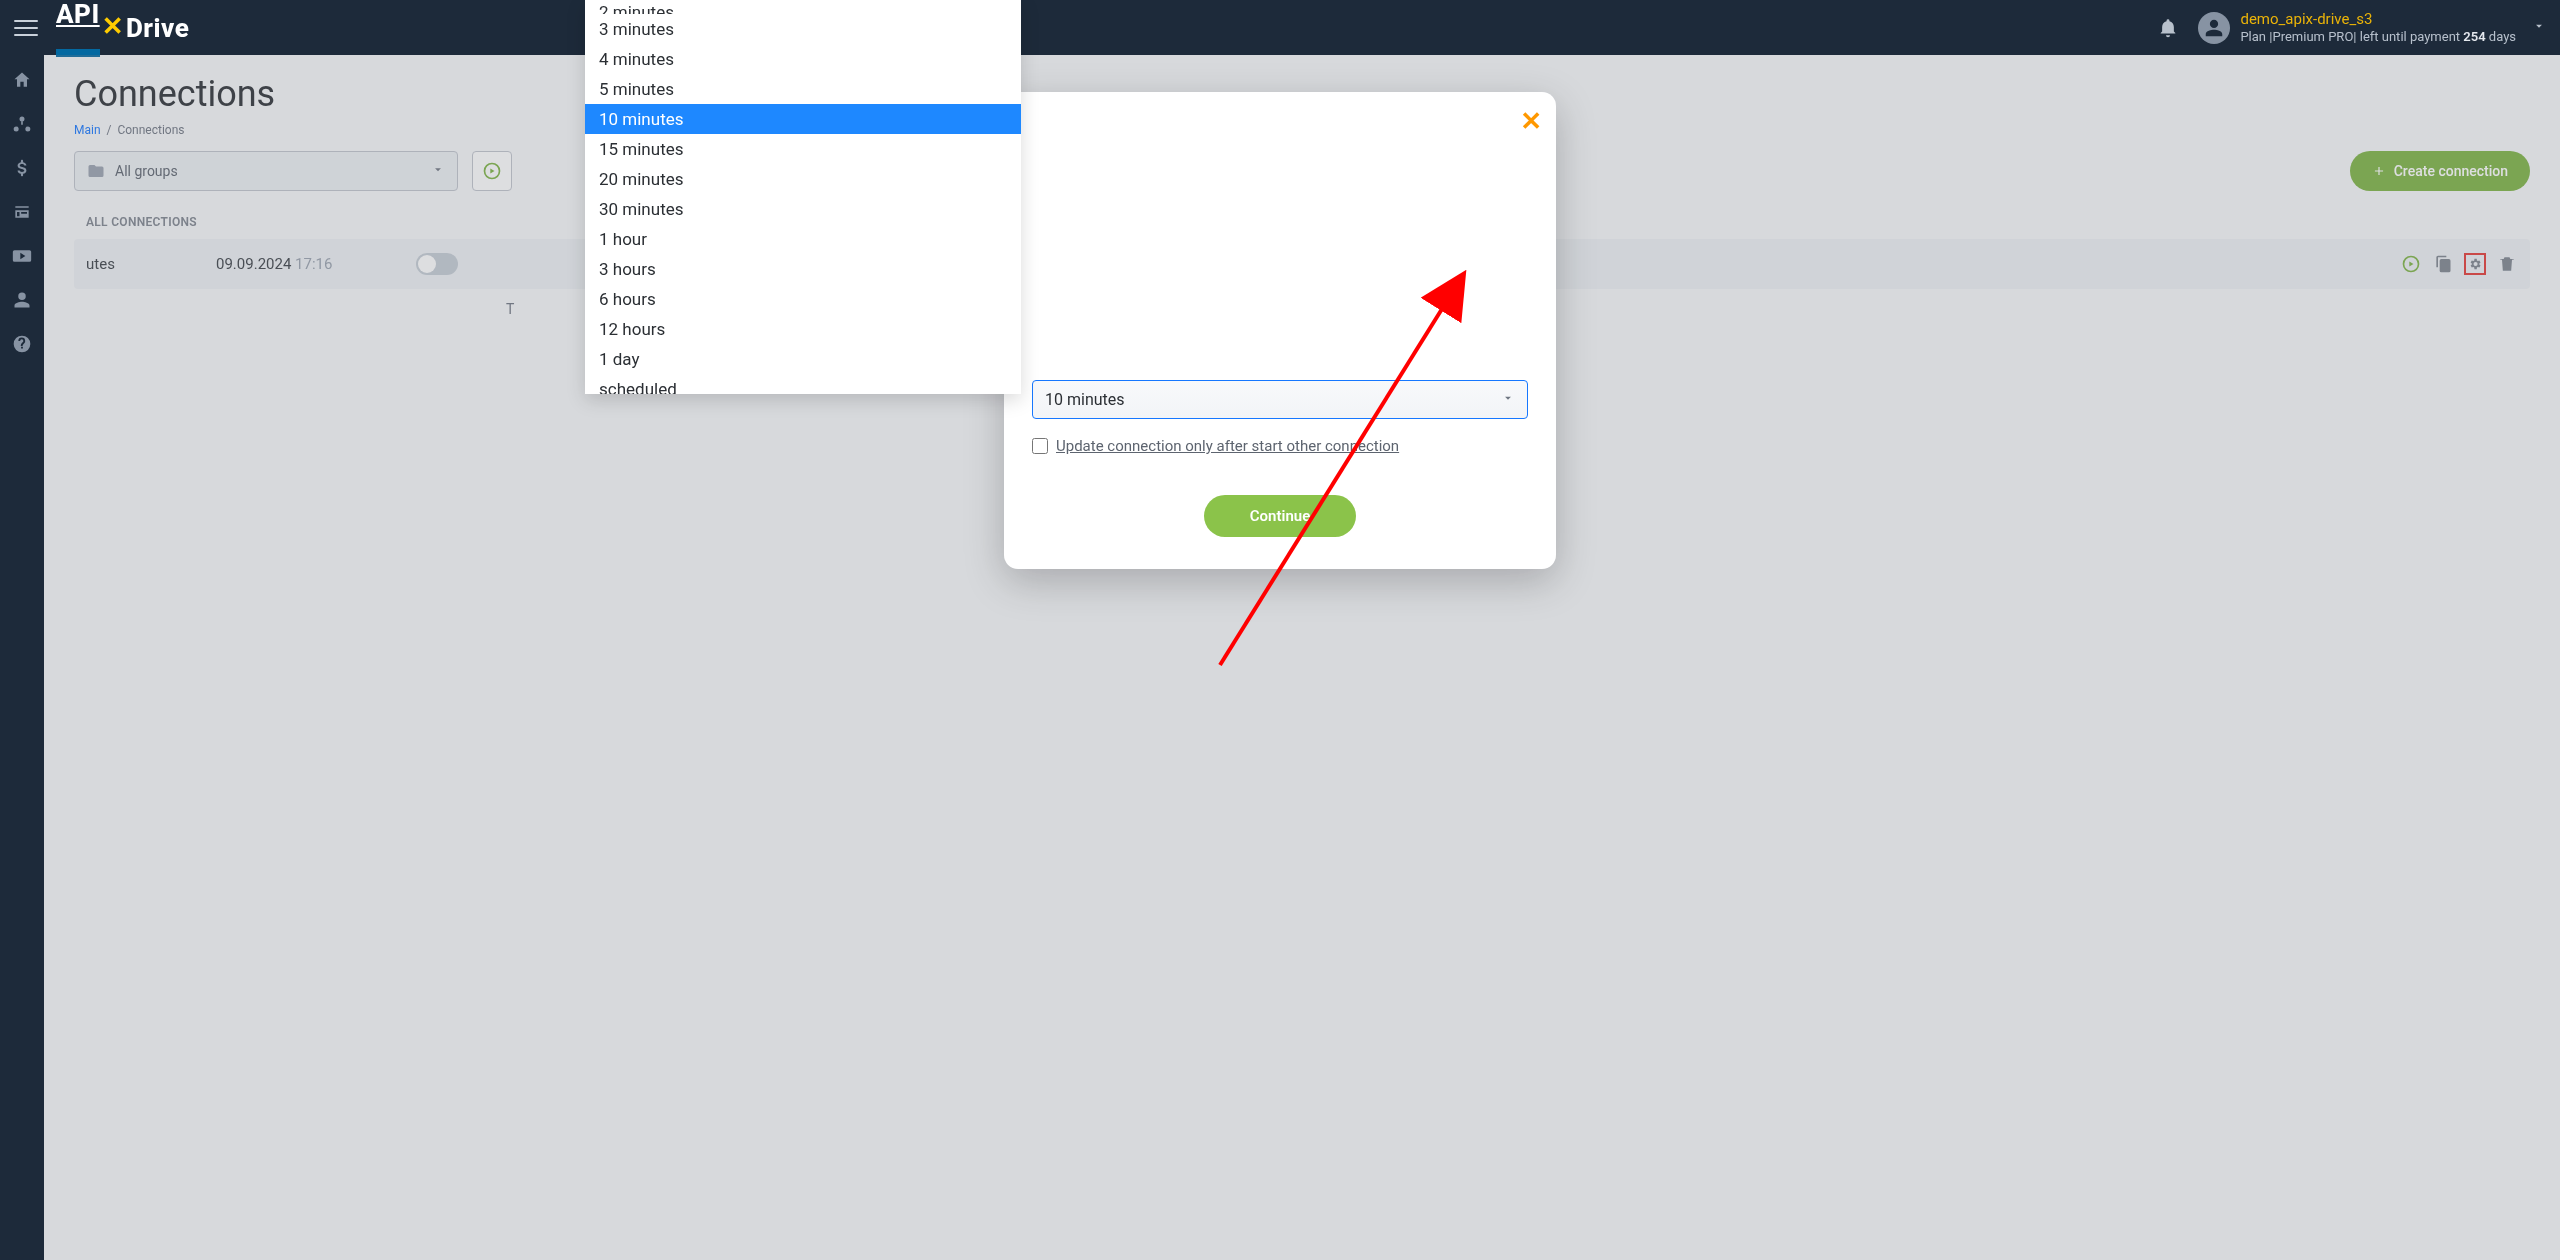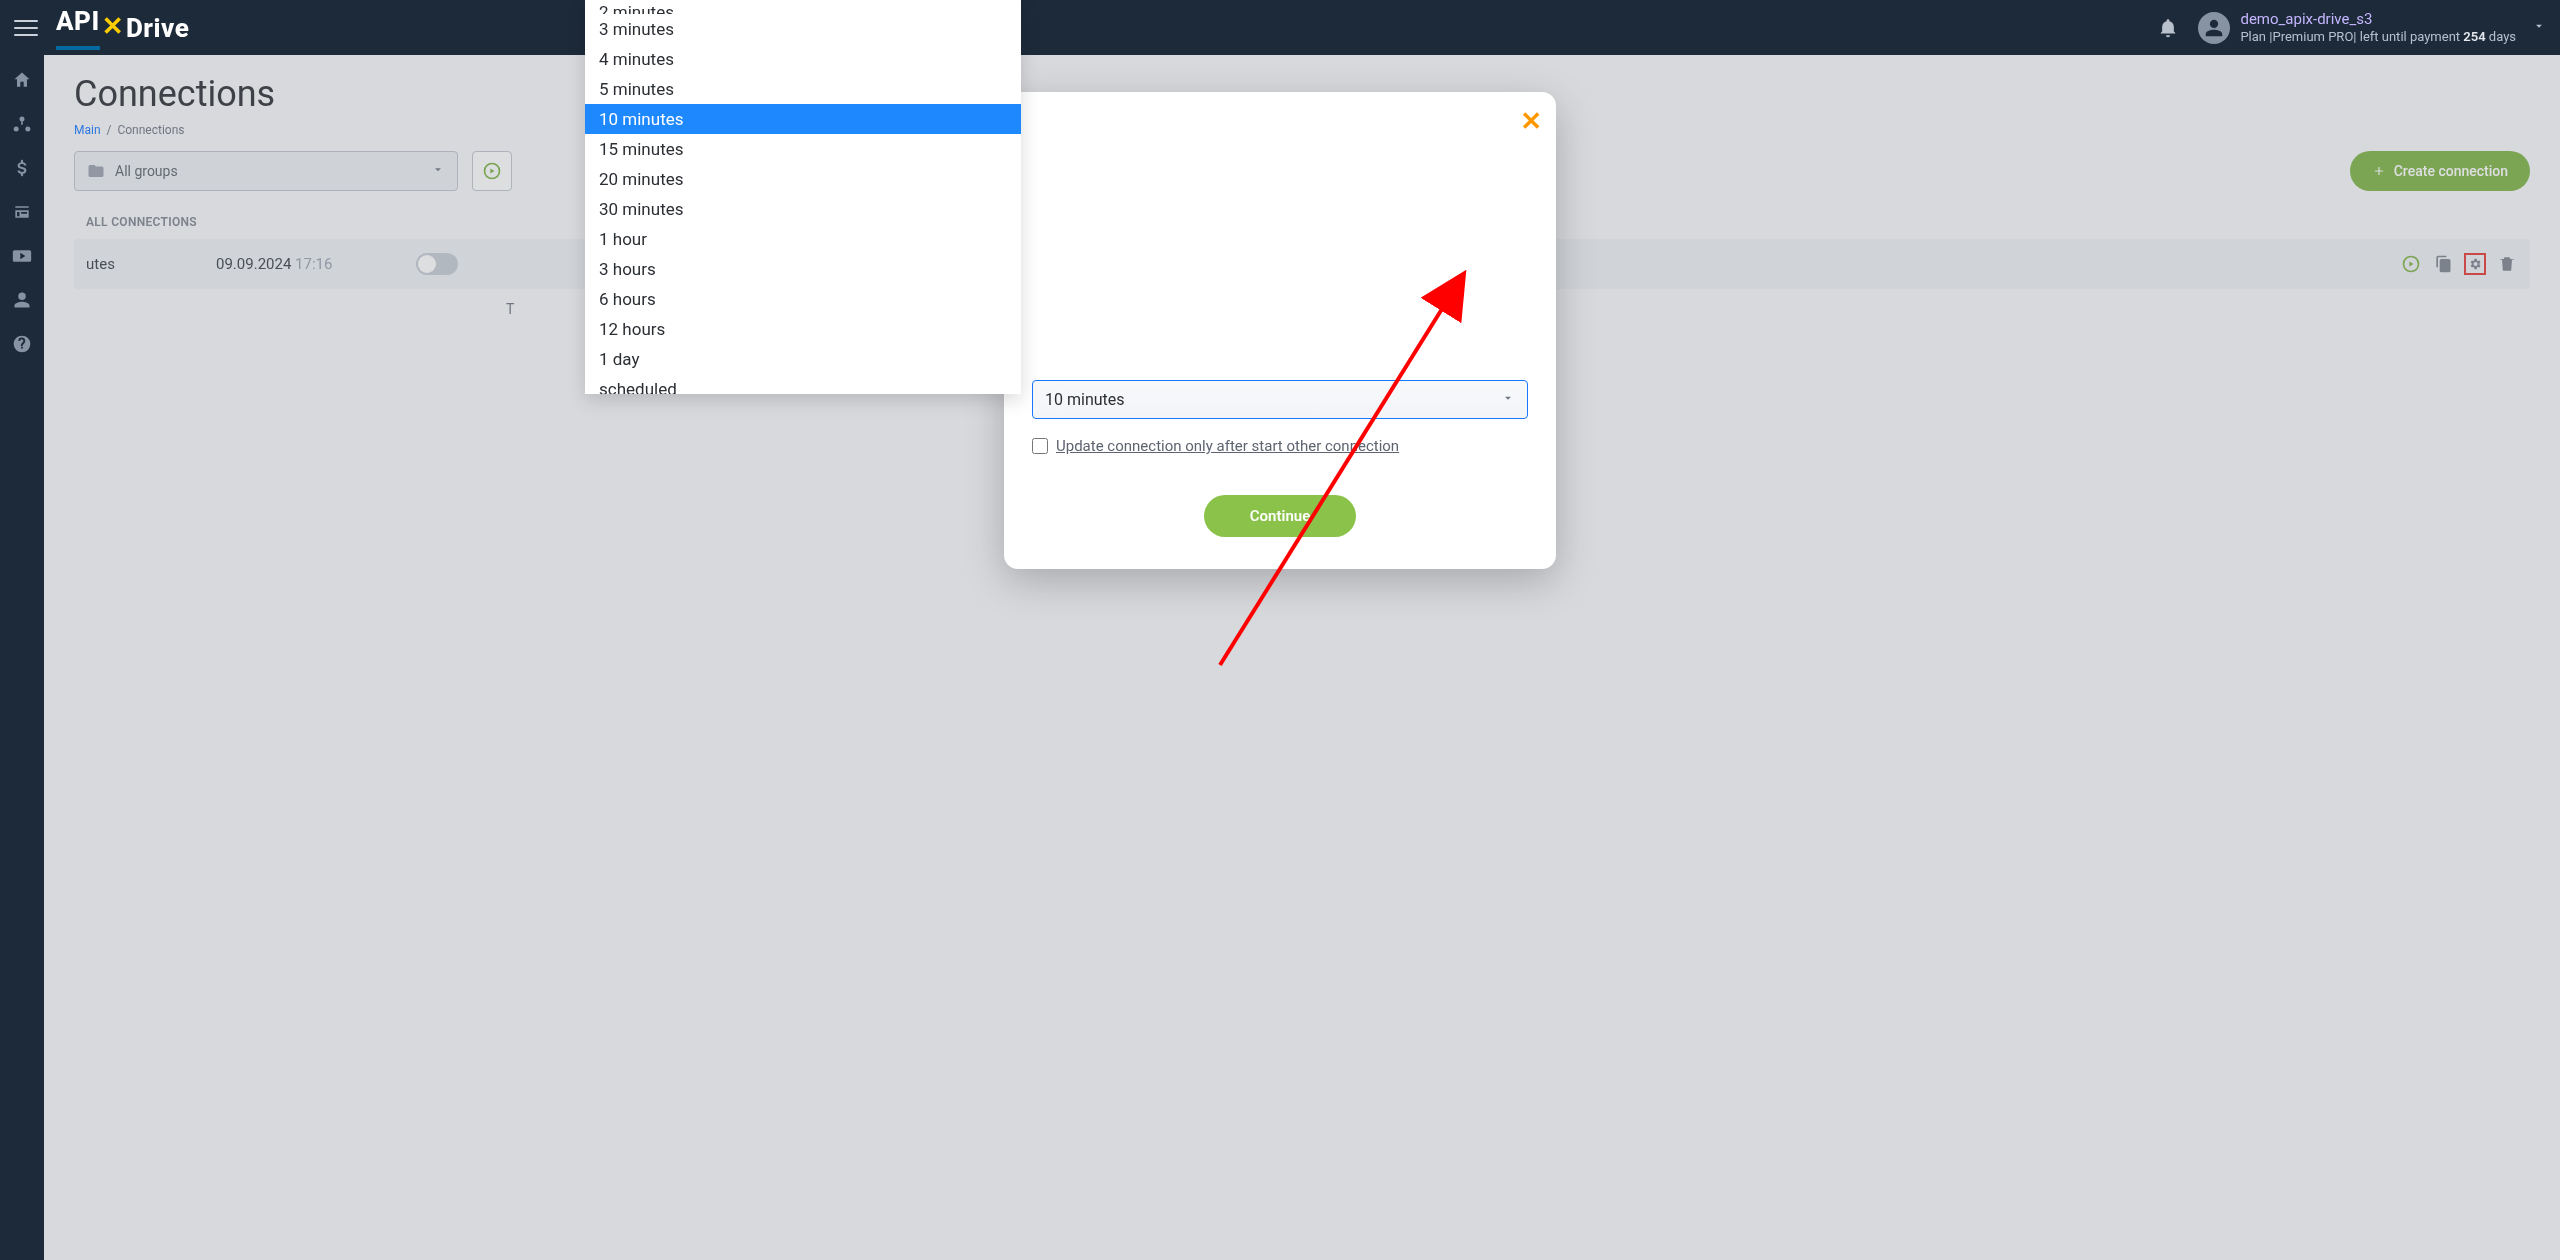"API" .logo .under { border-bottom: 4px solid #0369a1 -> 8px solid #0369a1; padding-bottom: 10px -> 20px; text-decoration: none -> underline }
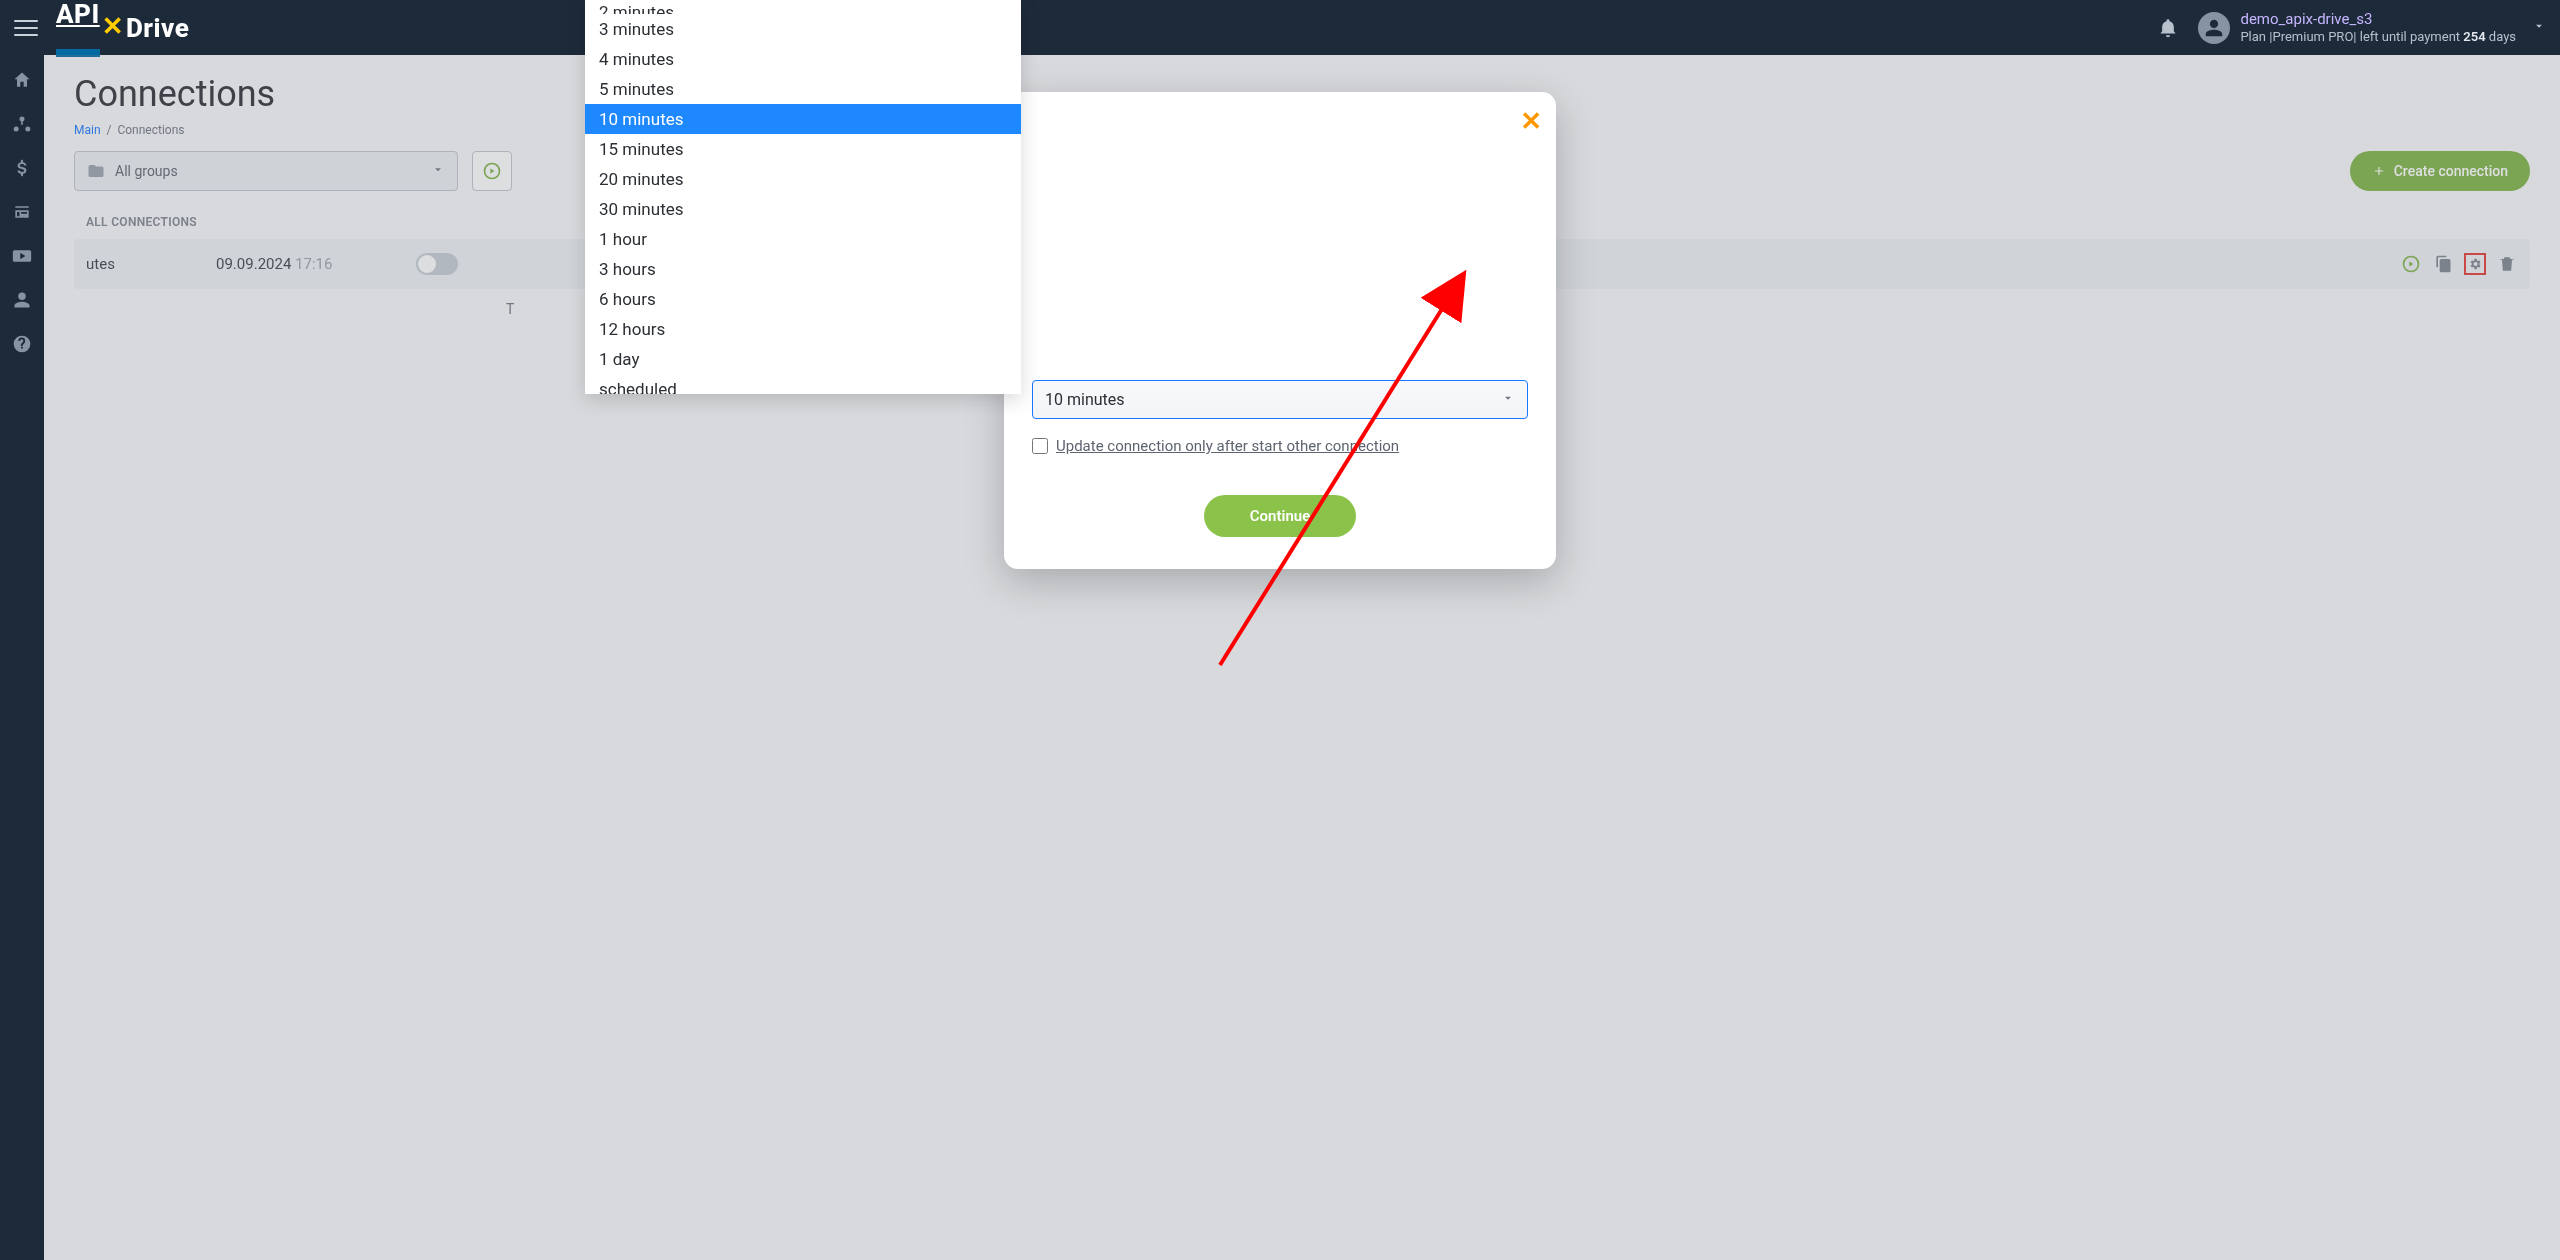"demo_apix-drive_s3" .account .lines .name { color: #c4b5fd -> #eab308 }
